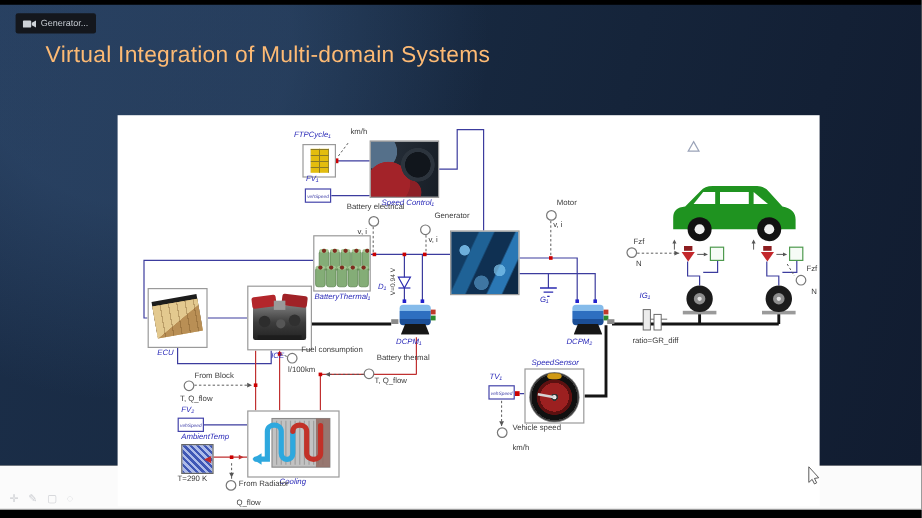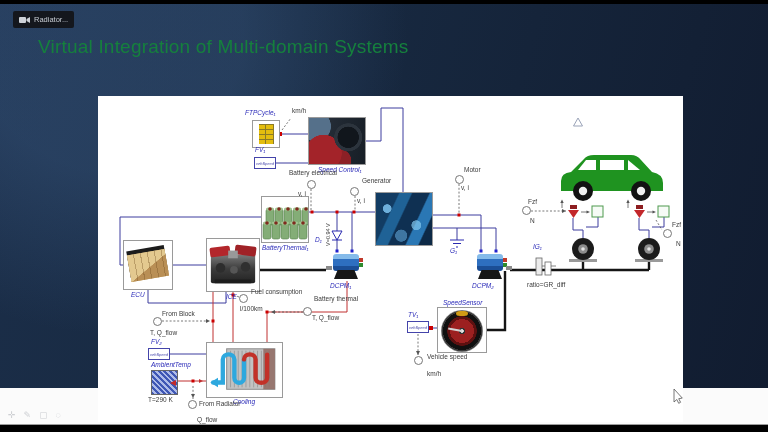"Radiator..." span { text: Radiator -> Generator }
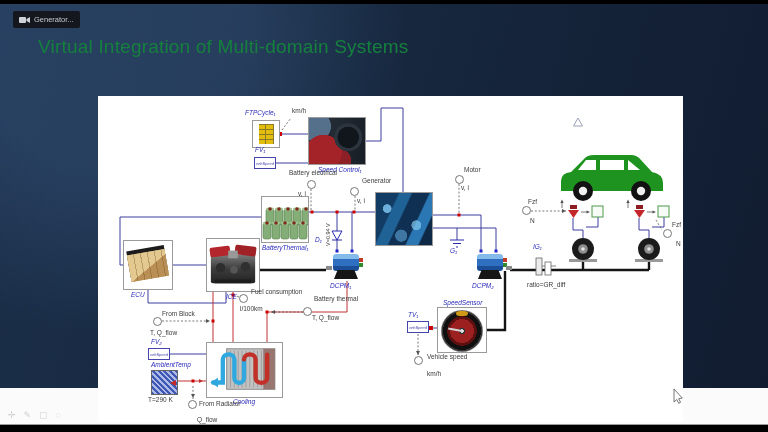"Virtual Integration of Multi-domain" .title { color: #15803d -> #fdba74 }
